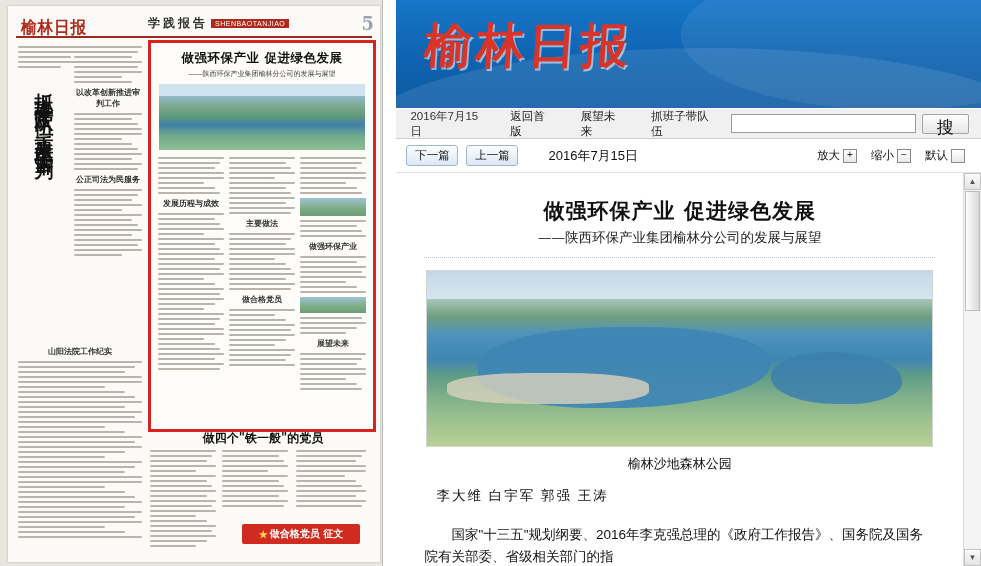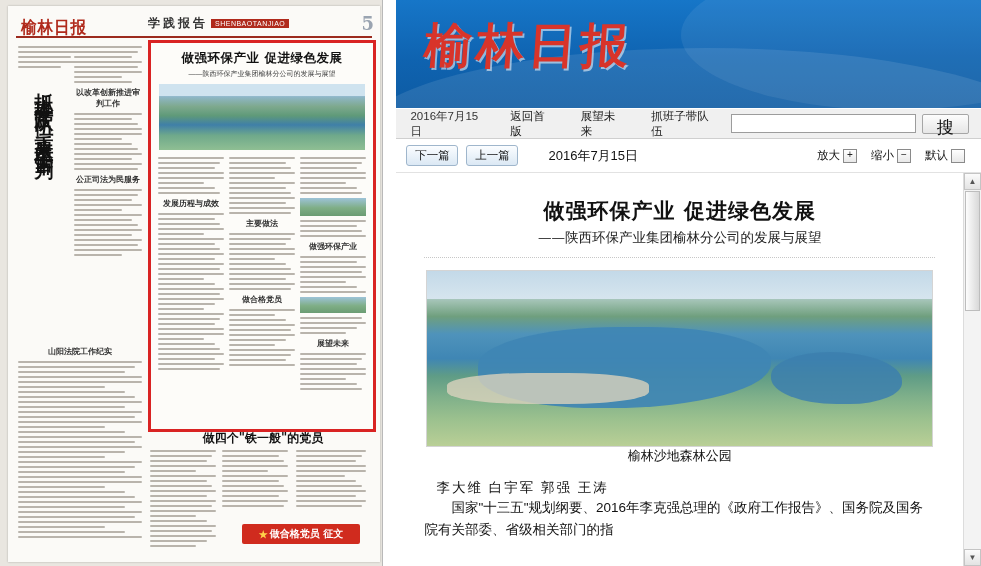"榆林沙地森林公园" .art-caption { margin: 0 0 14px -> 8px 0 14px }
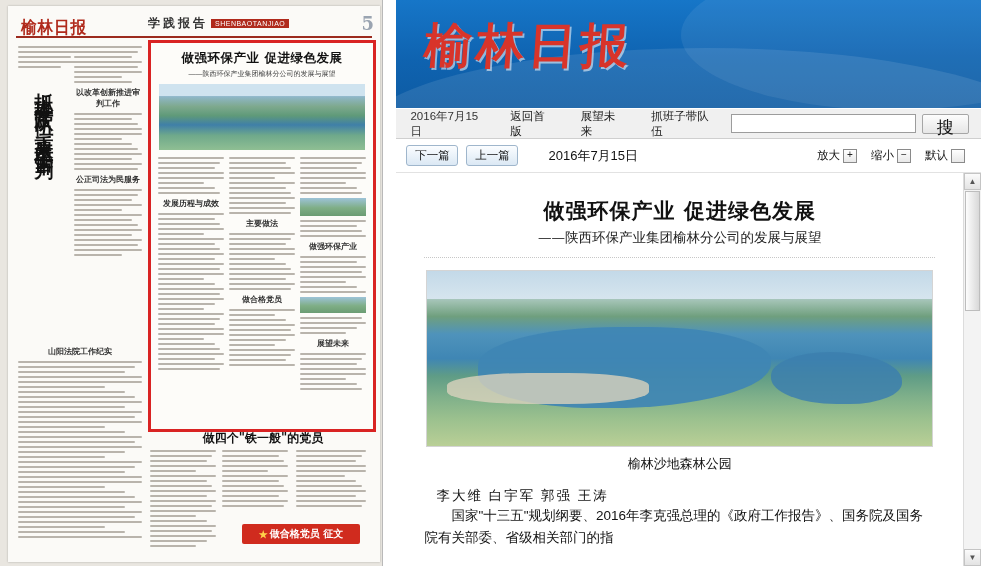"李大维 白宇军 郭强 王涛" .art-authors { margin: 6px 0 0 12px -> 6px 0 19px 12px }
